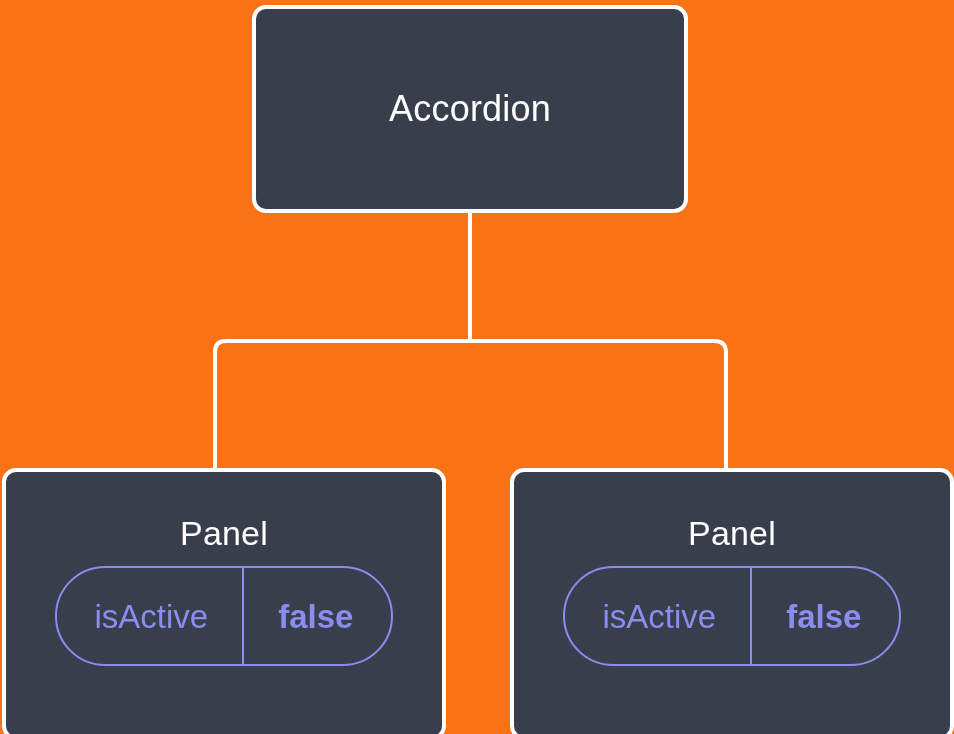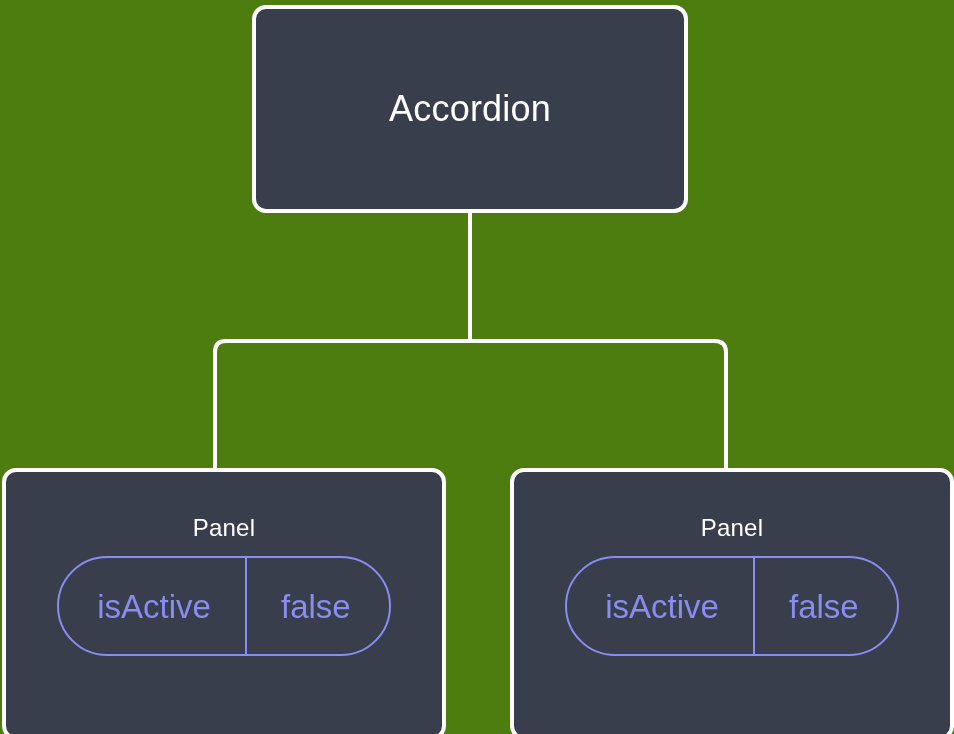"Accordion" #stage { background: #4d7c0f -> #f97316 }
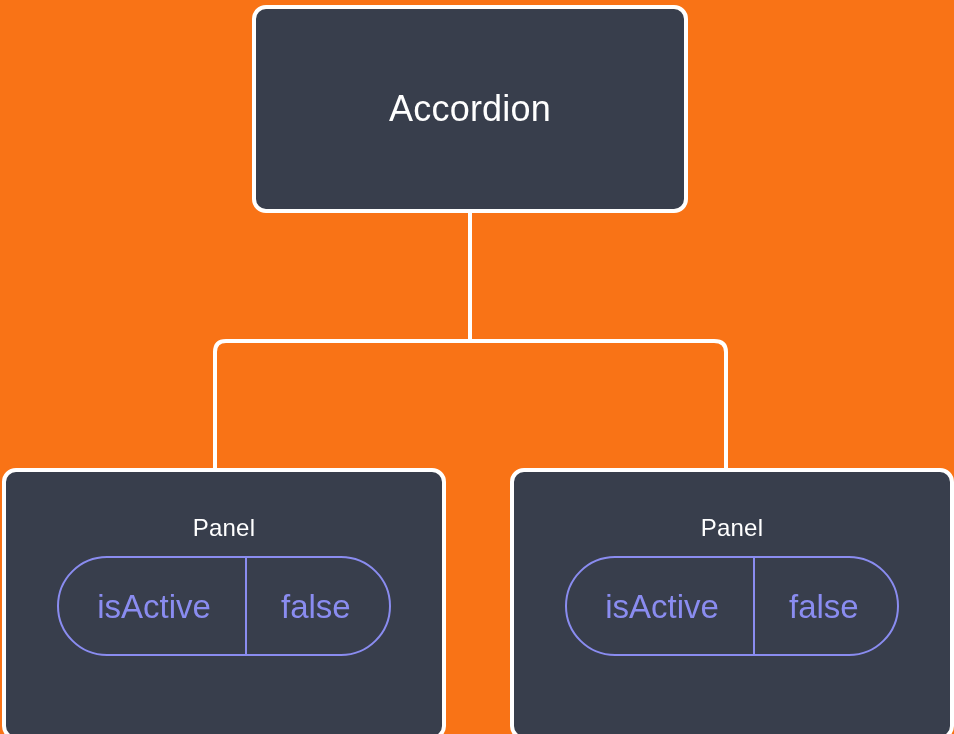"Panel" .node-leaf .node-title { font-size: 24px -> 34px }
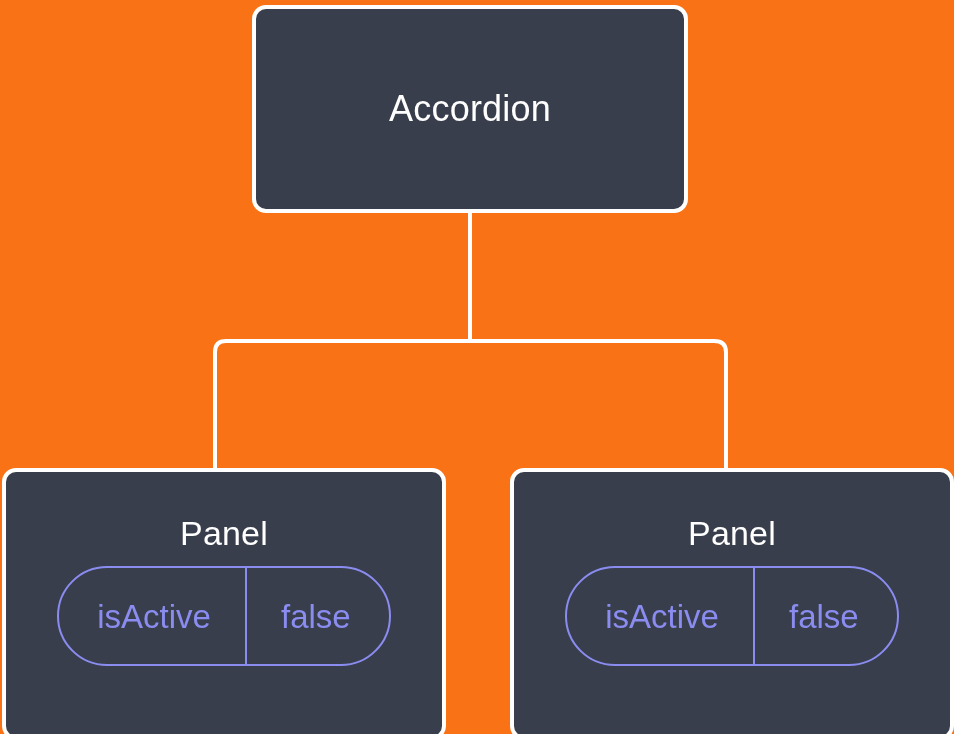"false" .prop-val { font-weight: none -> bold }
